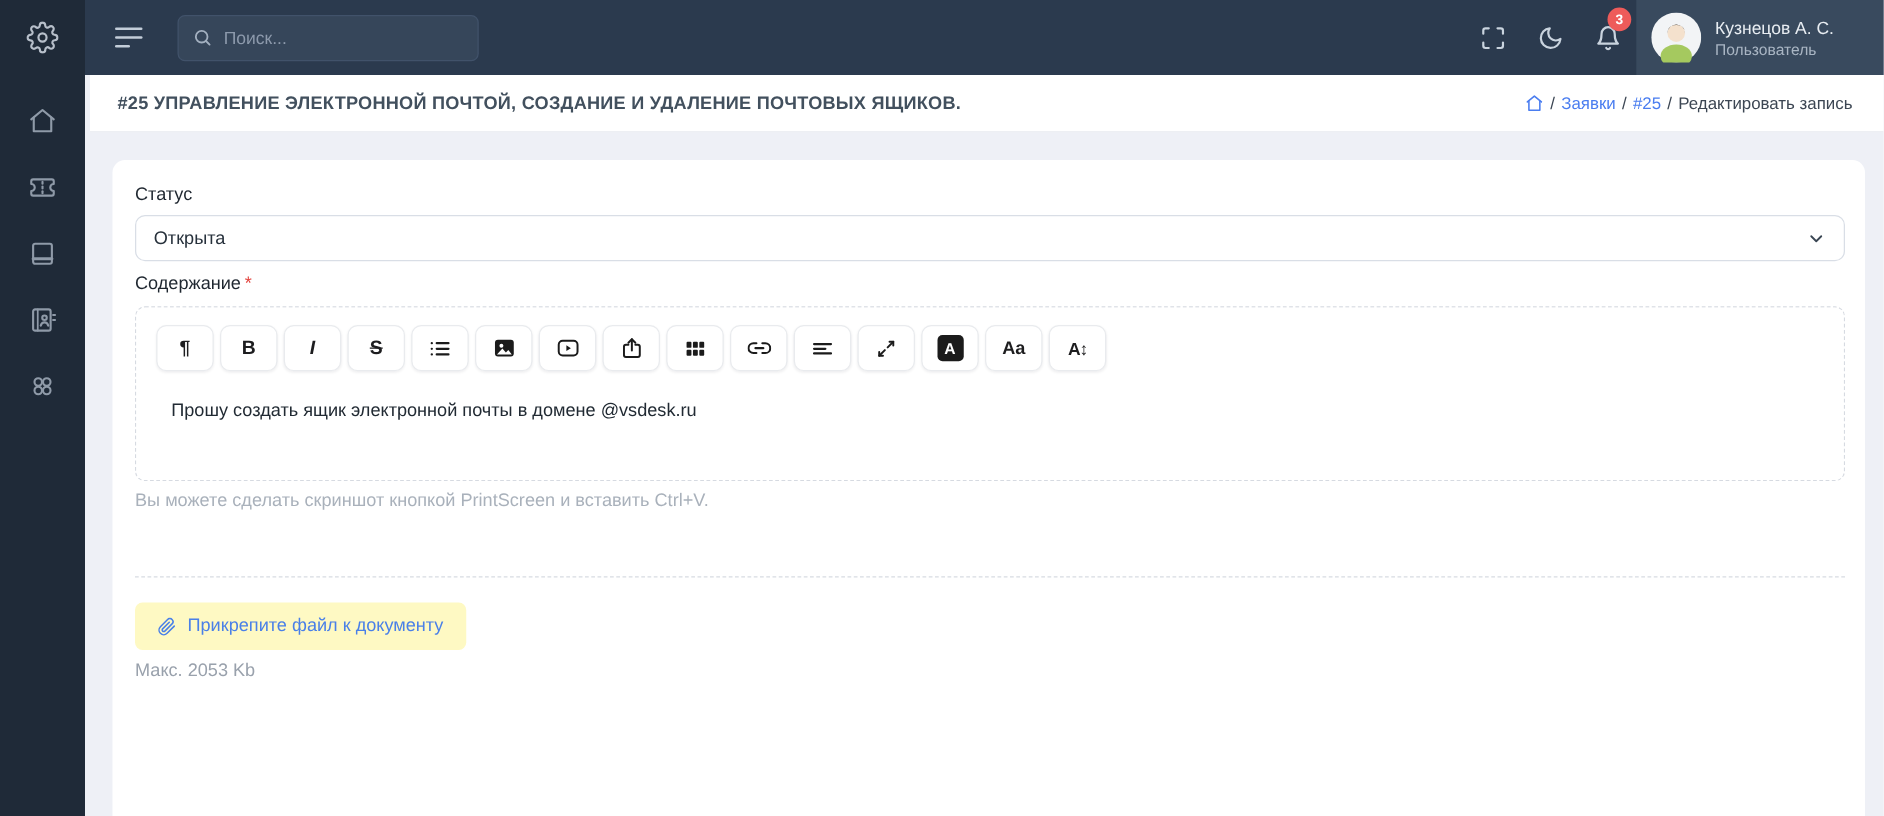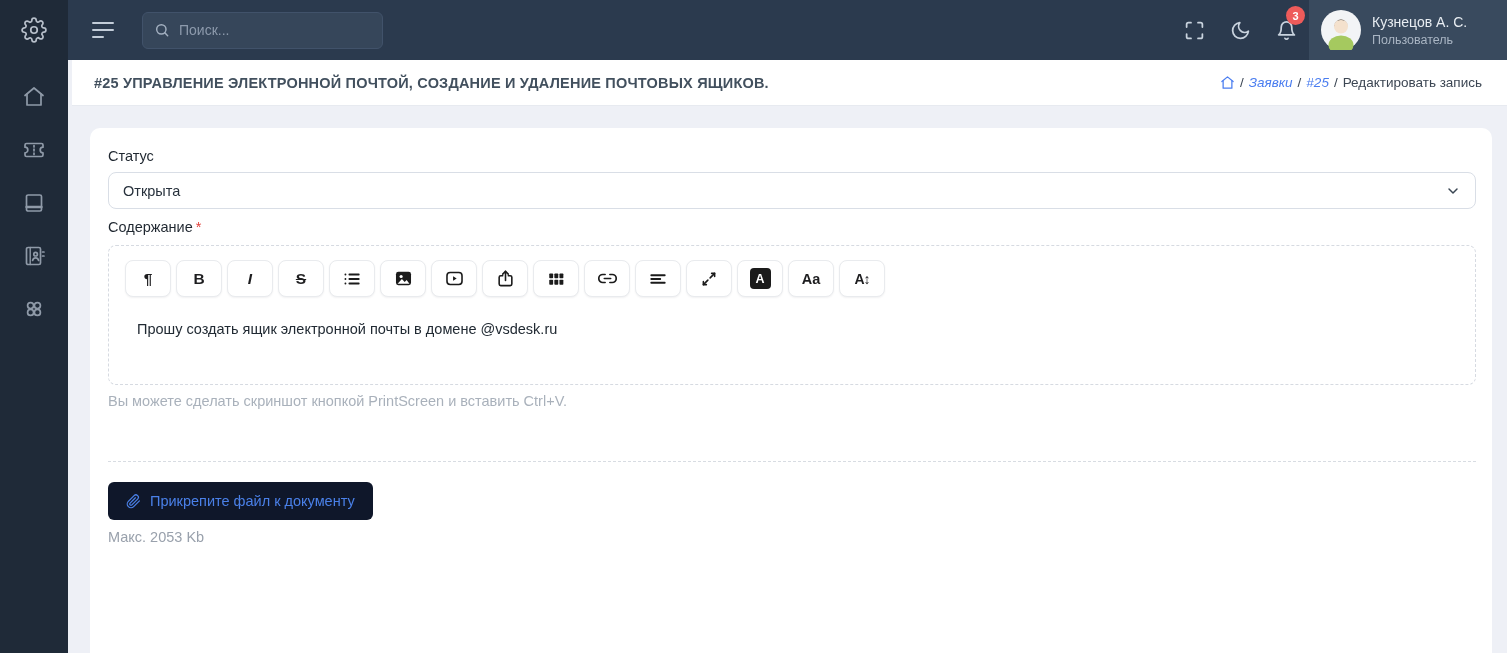"Заявки" .crumbs a { font-style: italic -> none }
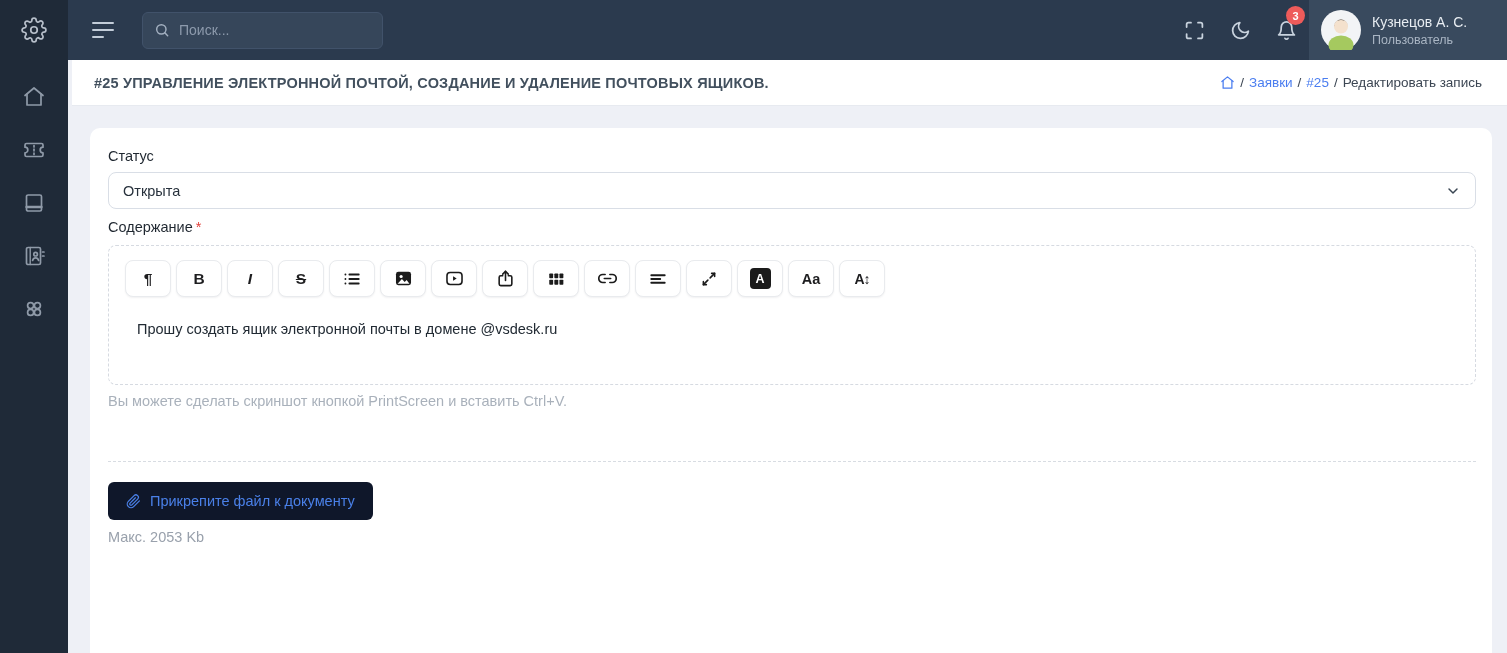"Прикрепите файл к документу" .attach-btn { background: #0f172a -> #fef9c3 }
